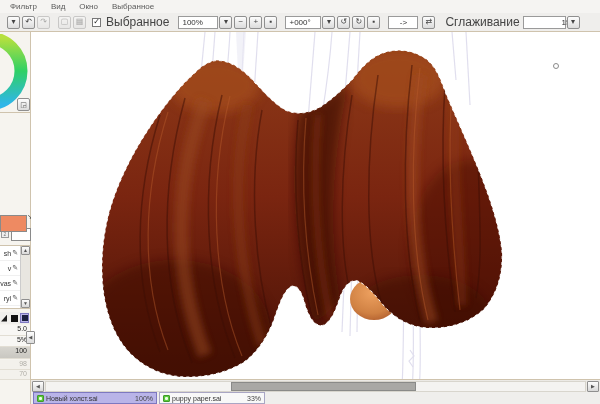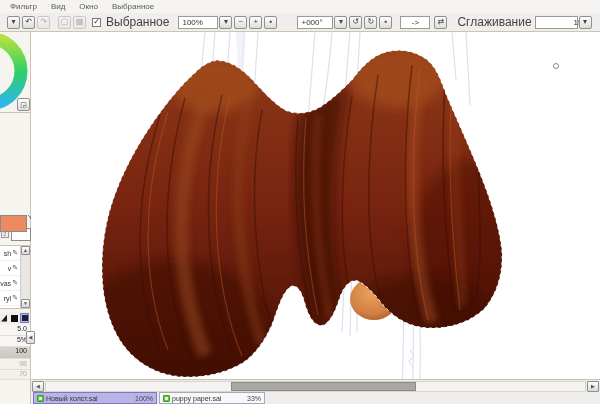"+000°" div.tfield { margin-left: 12px -> none }
